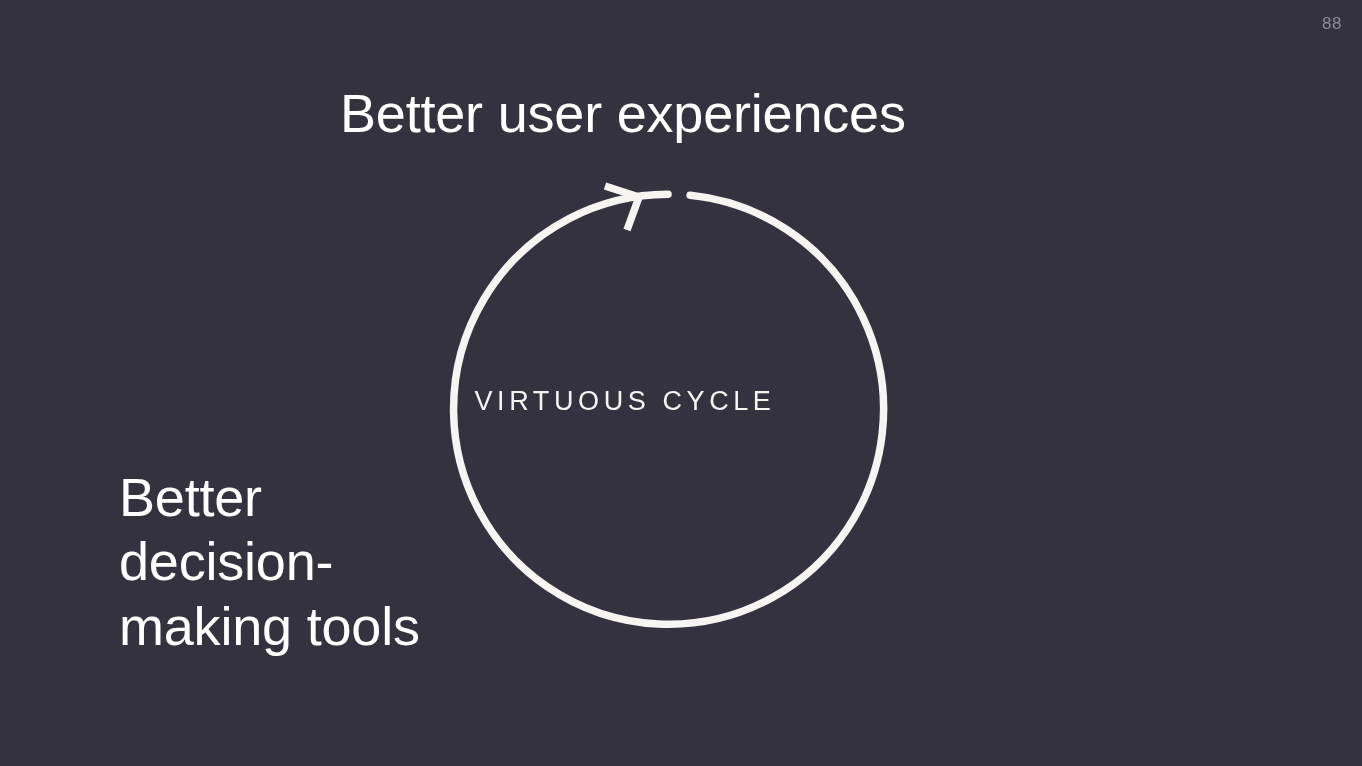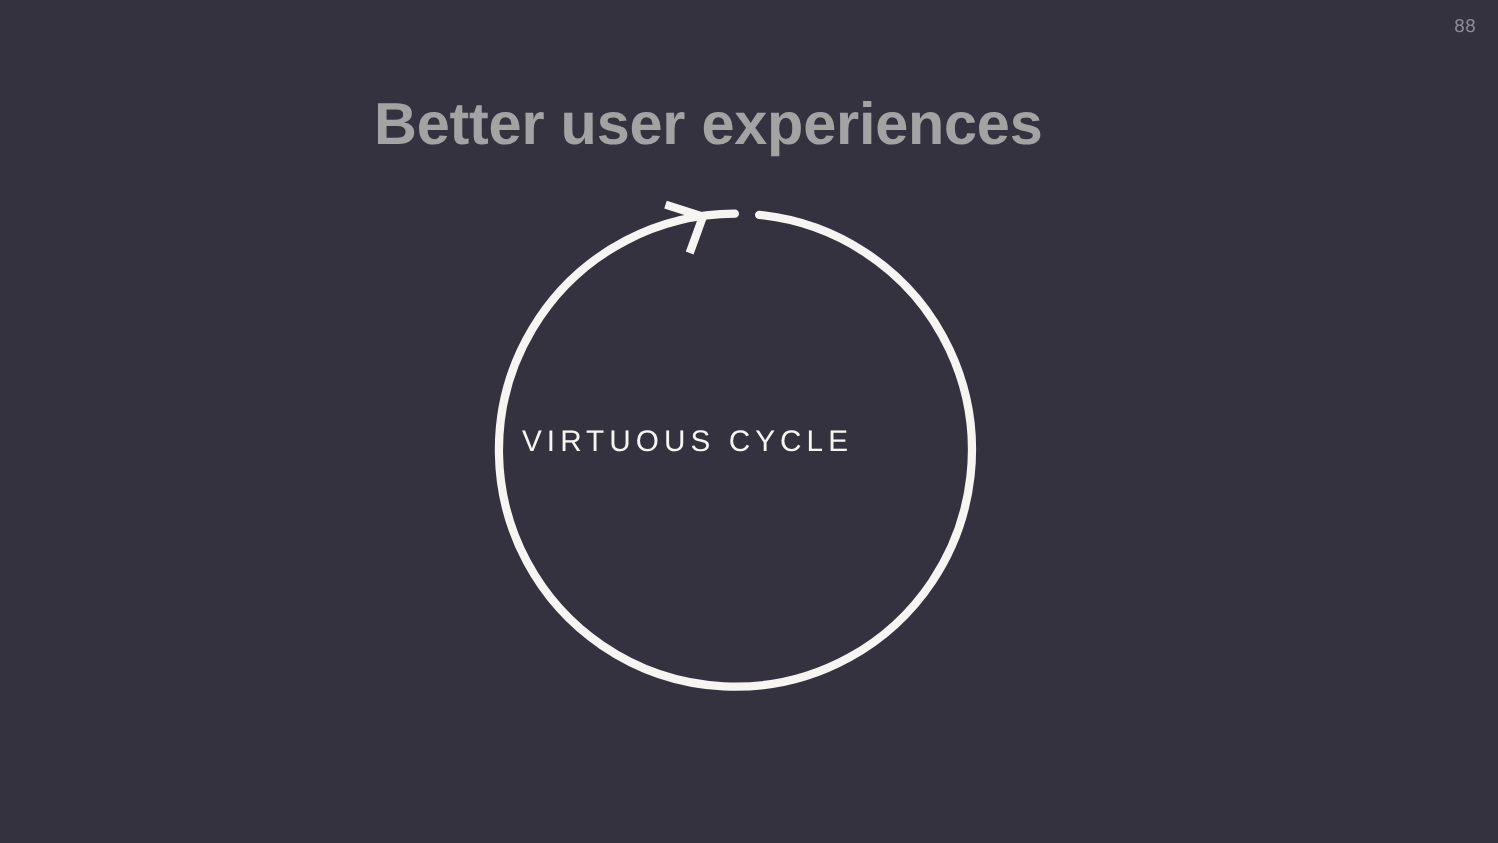"Better user experiences" .node-label { color: #a3a3a3 -> #ffffff; font-weight: 700 -> 400 }
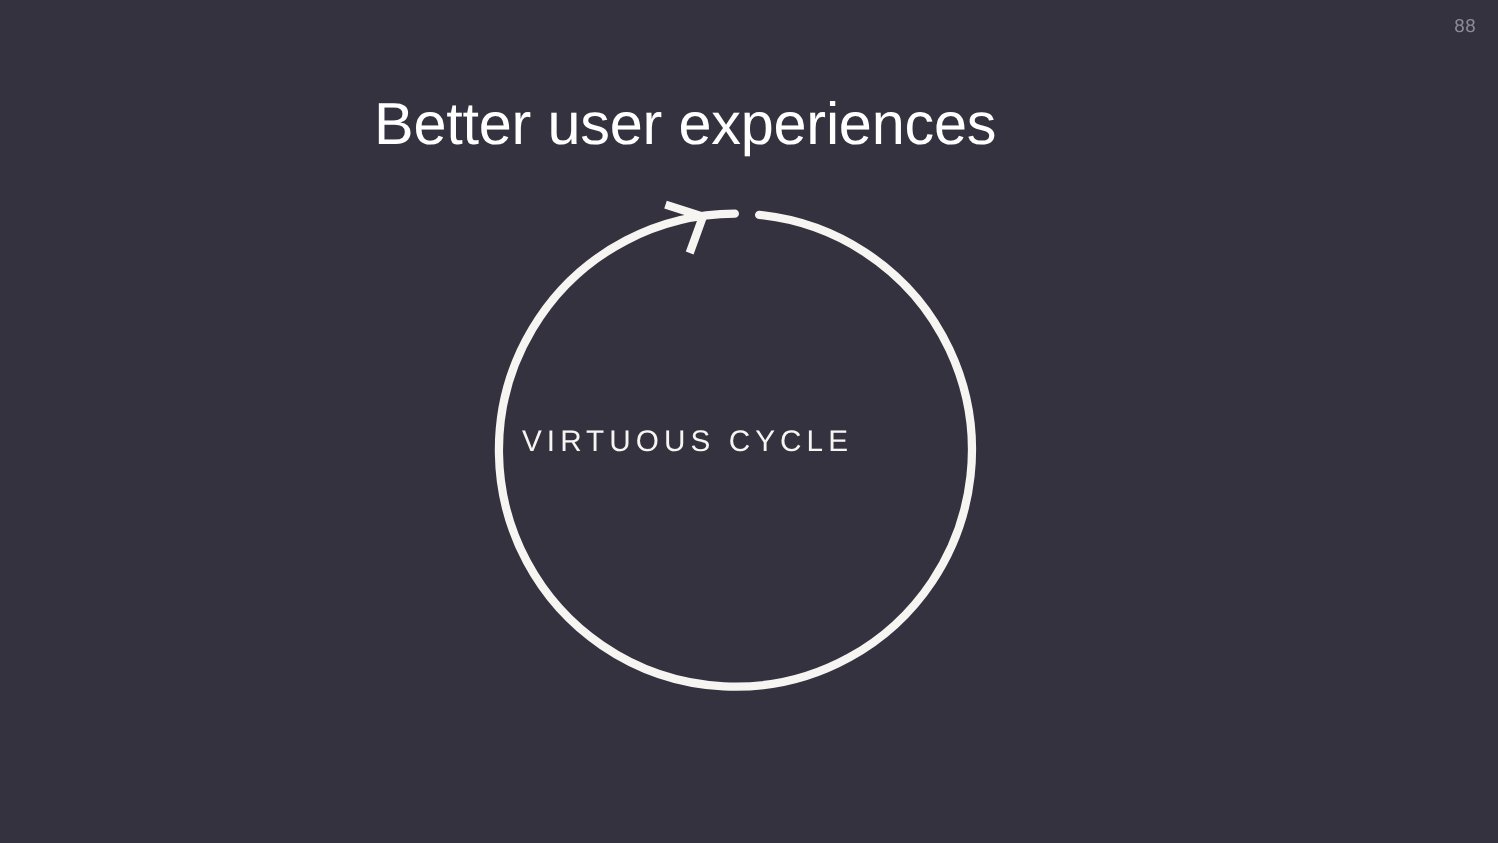"Better" div.node-label { html: none -> <div>Better decision- making tools</div> }
